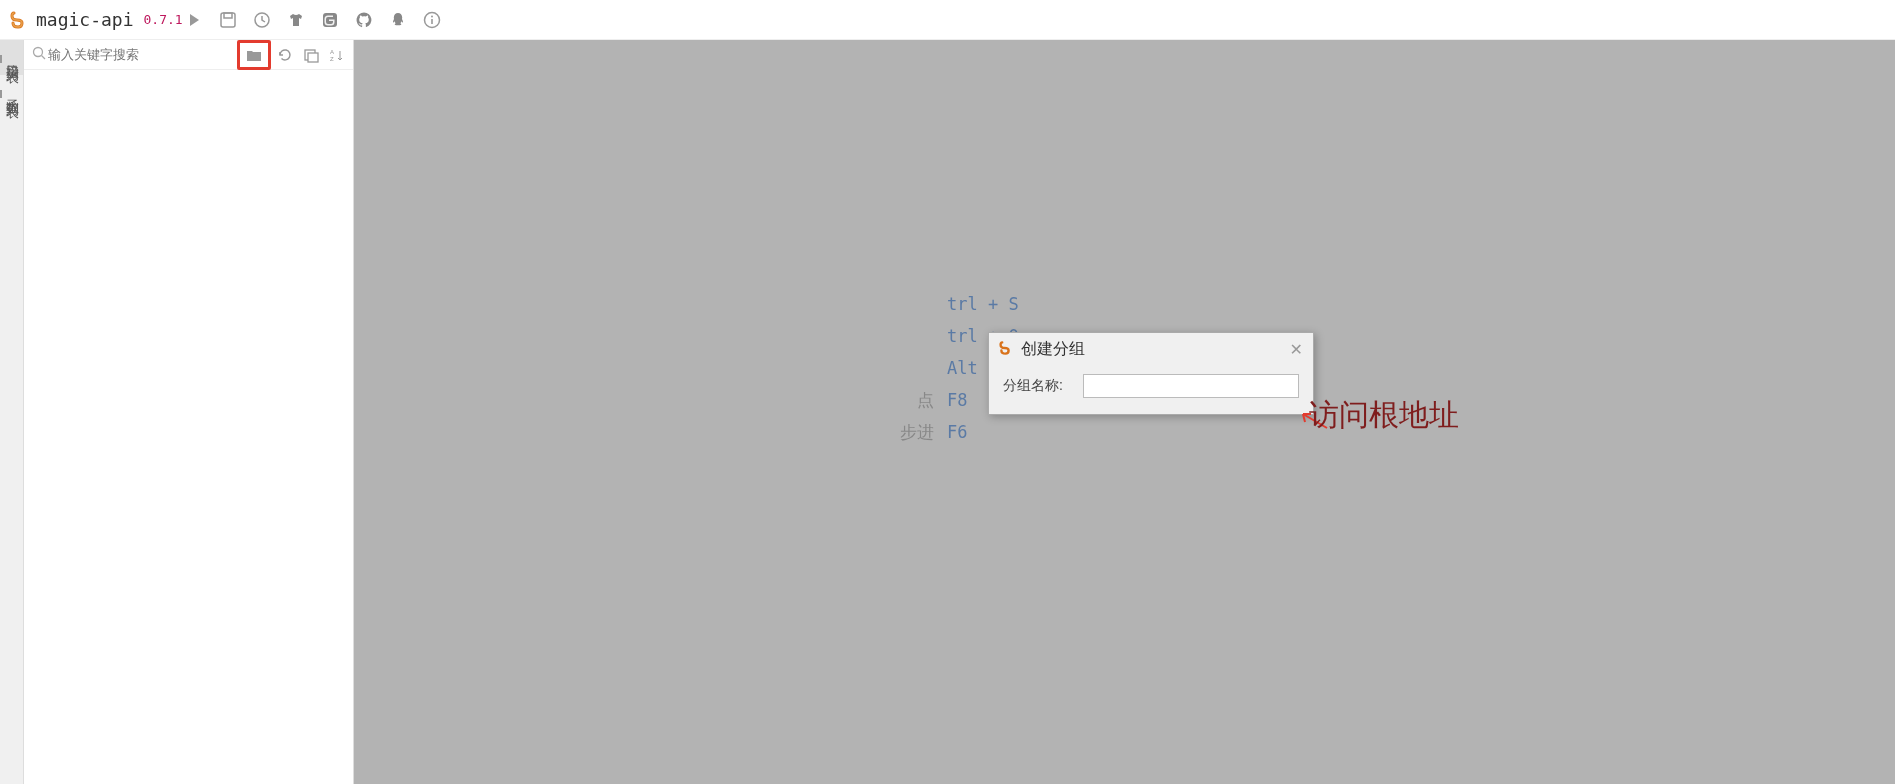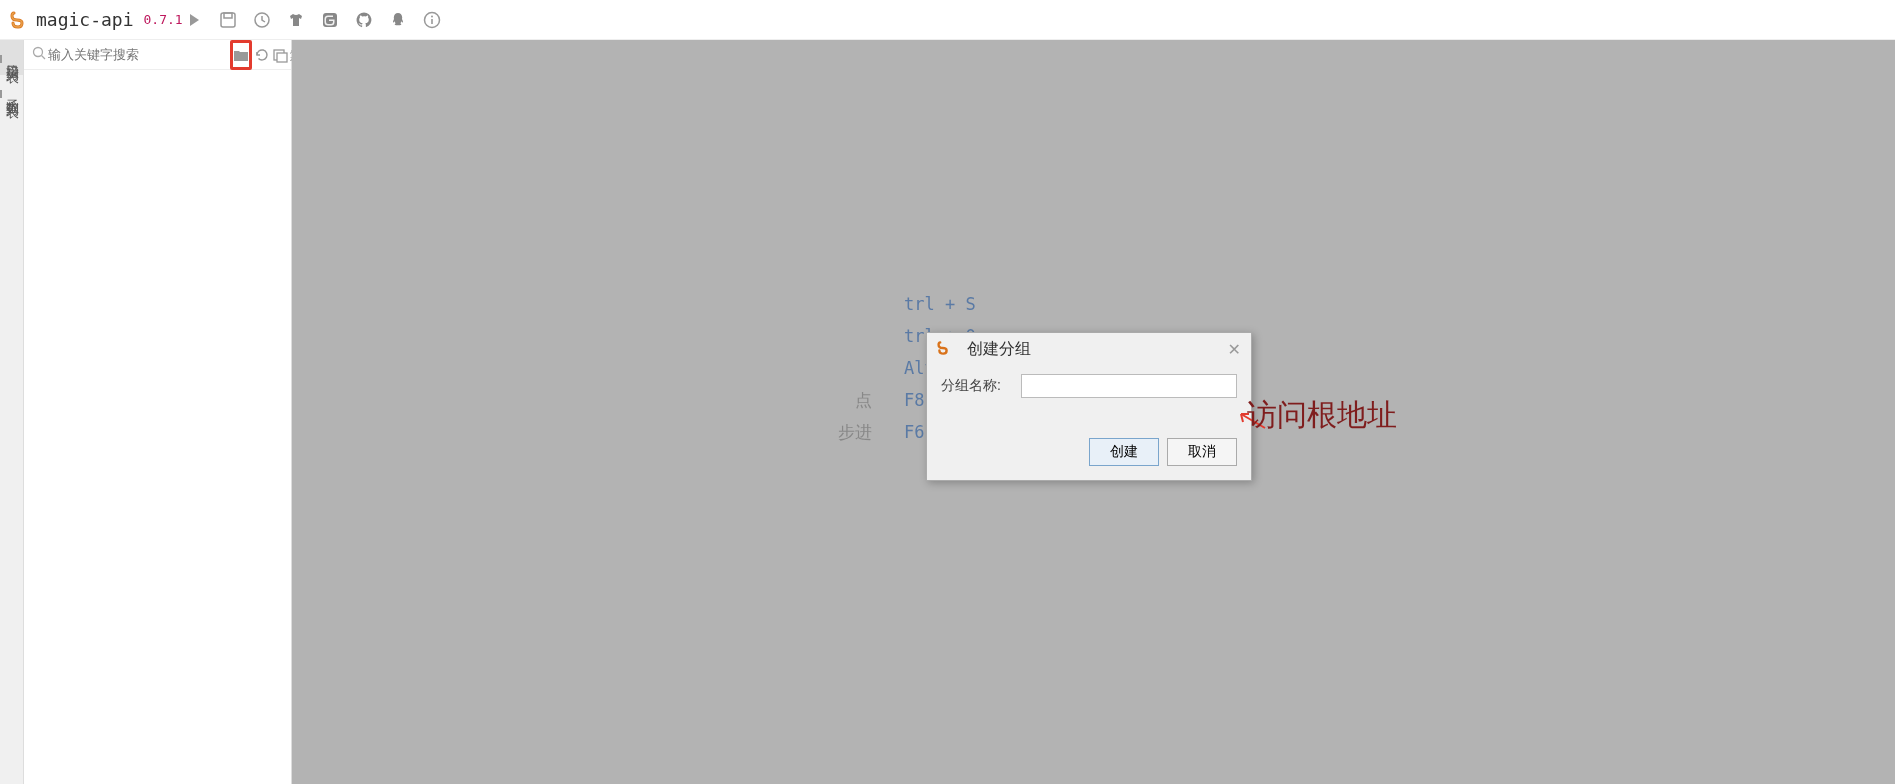"输入关键字搜索" .sidebar { width: 268px -> 330px }
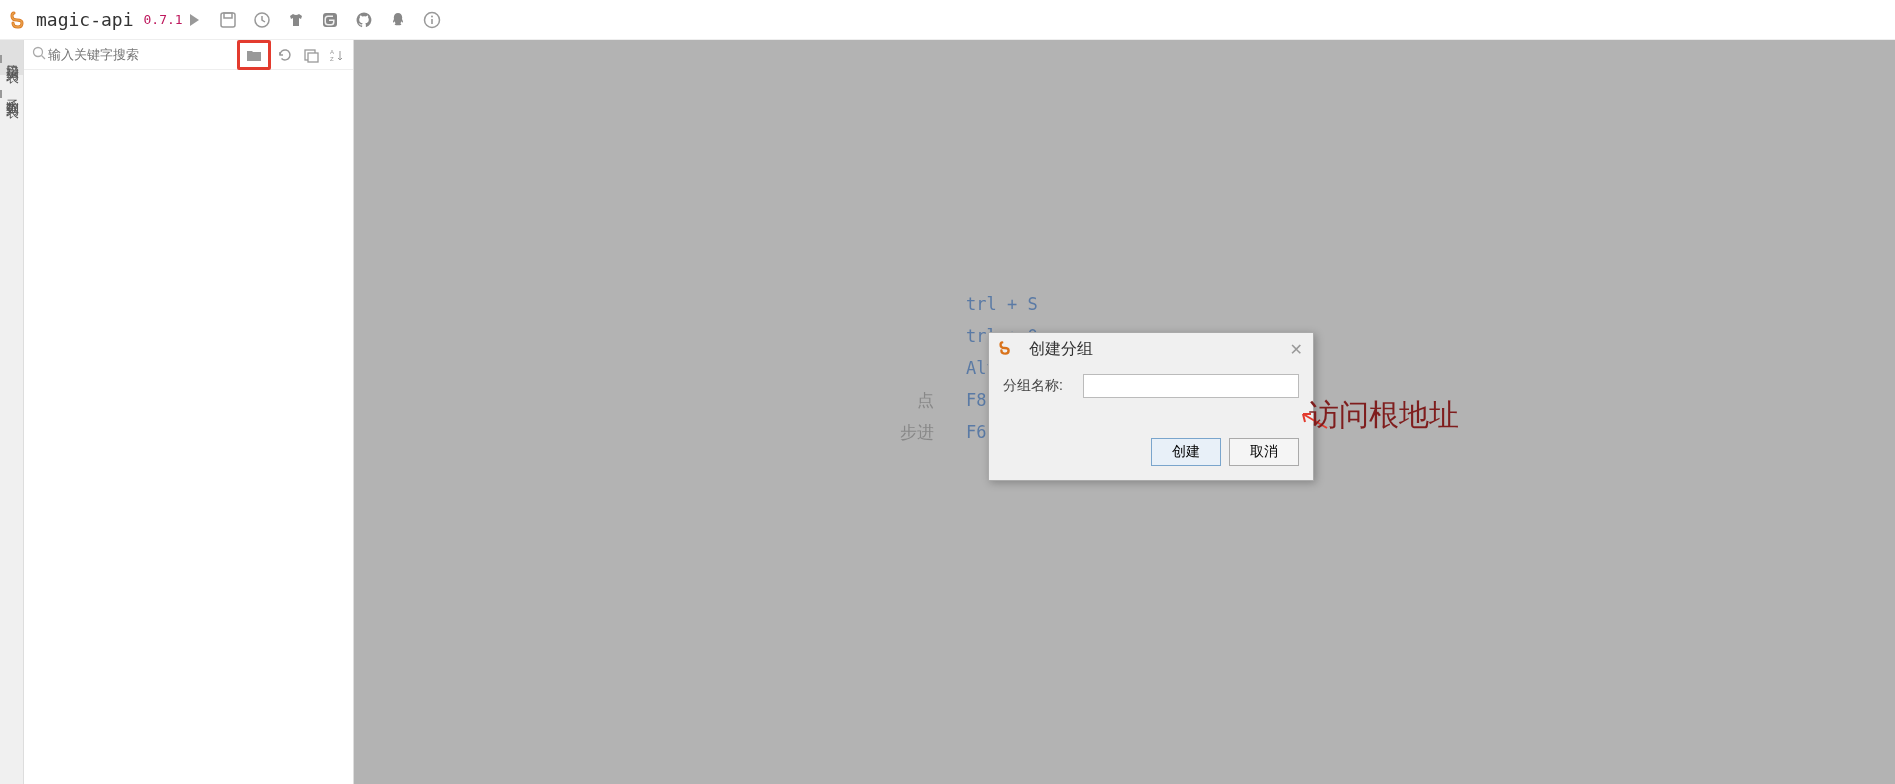"trl + S" .shortcut-row { gap: 32px -> 13px }
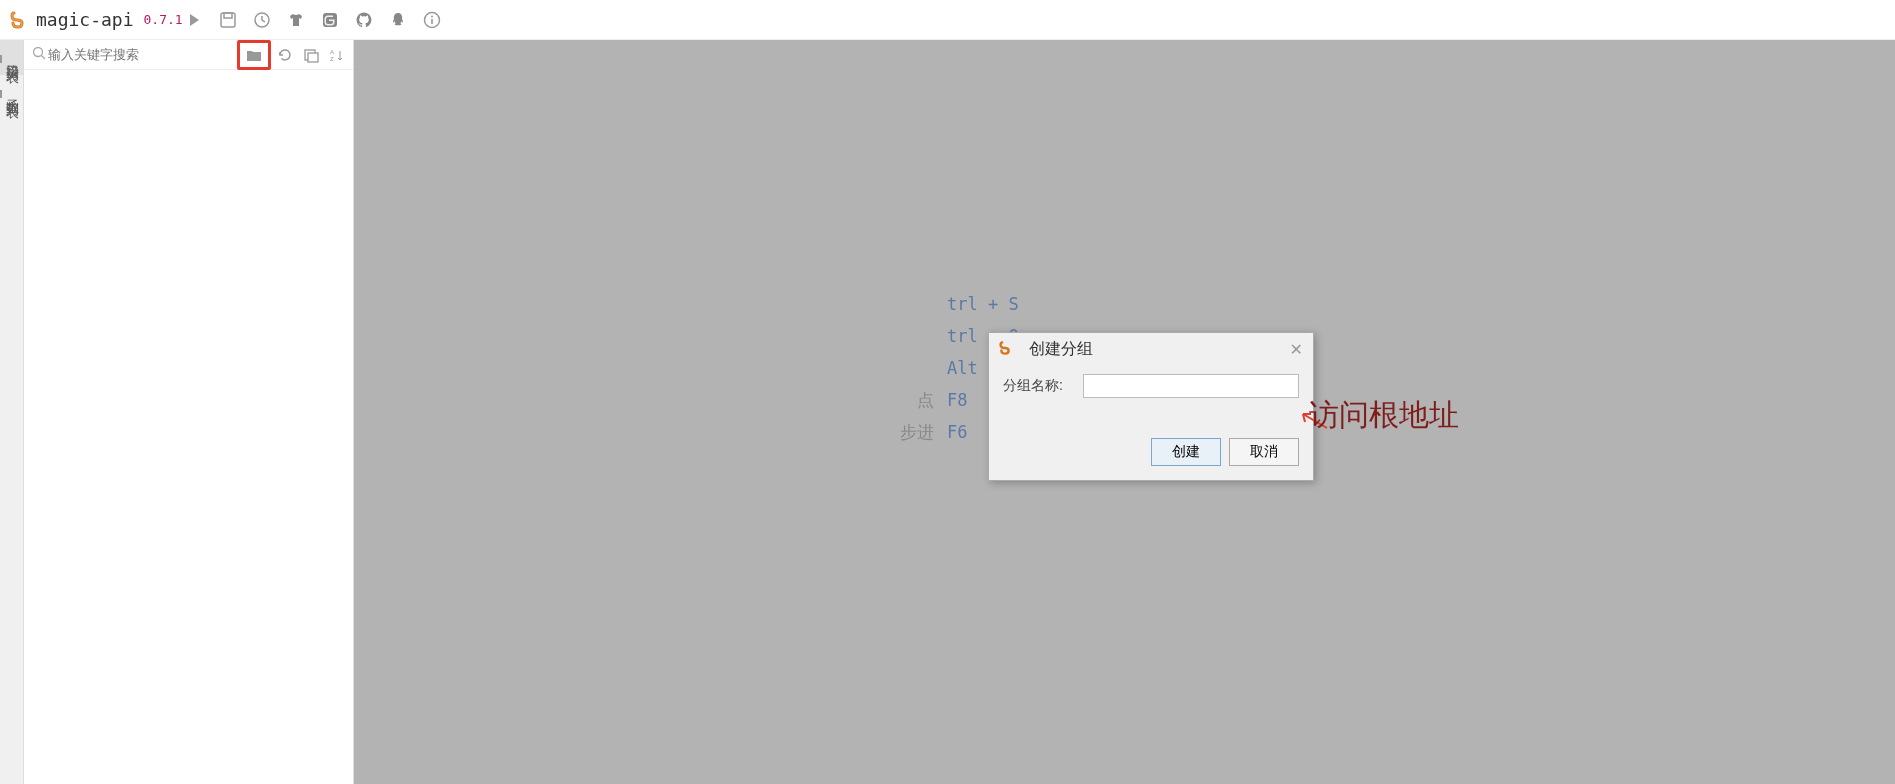"创建分组" .dialog-title-left { gap: 14px -> 6px }
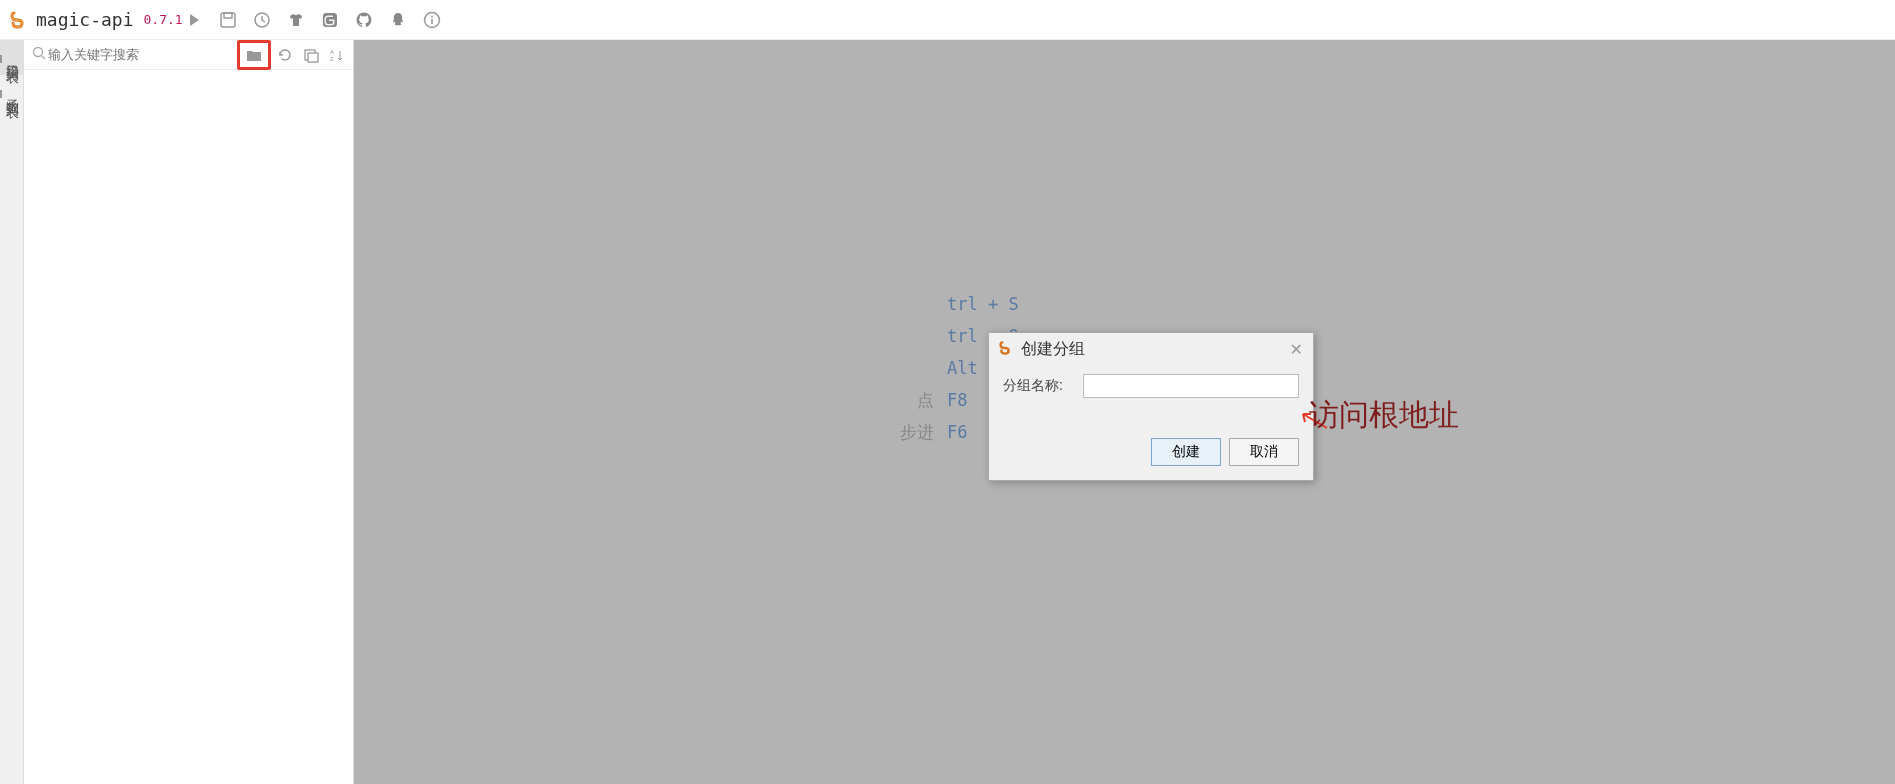"分组名称:" .form-row { margin-bottom: 28px -> 4px }
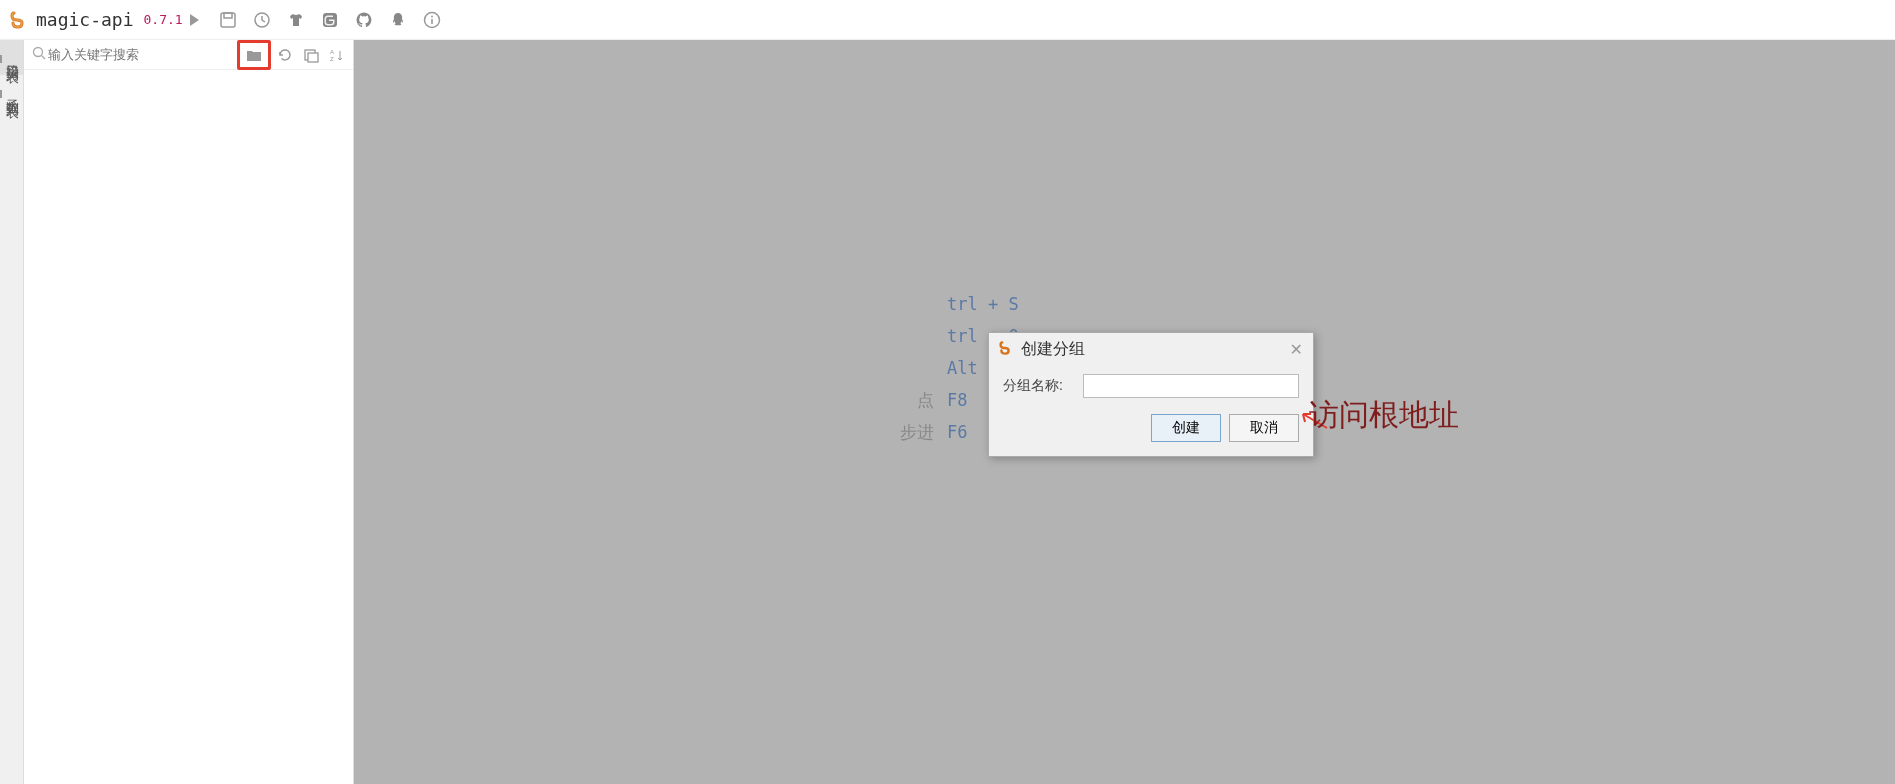"创建" div.dialog-actions { html: <div> <button>创建</button> <button>取消</button> </div> -> none }
